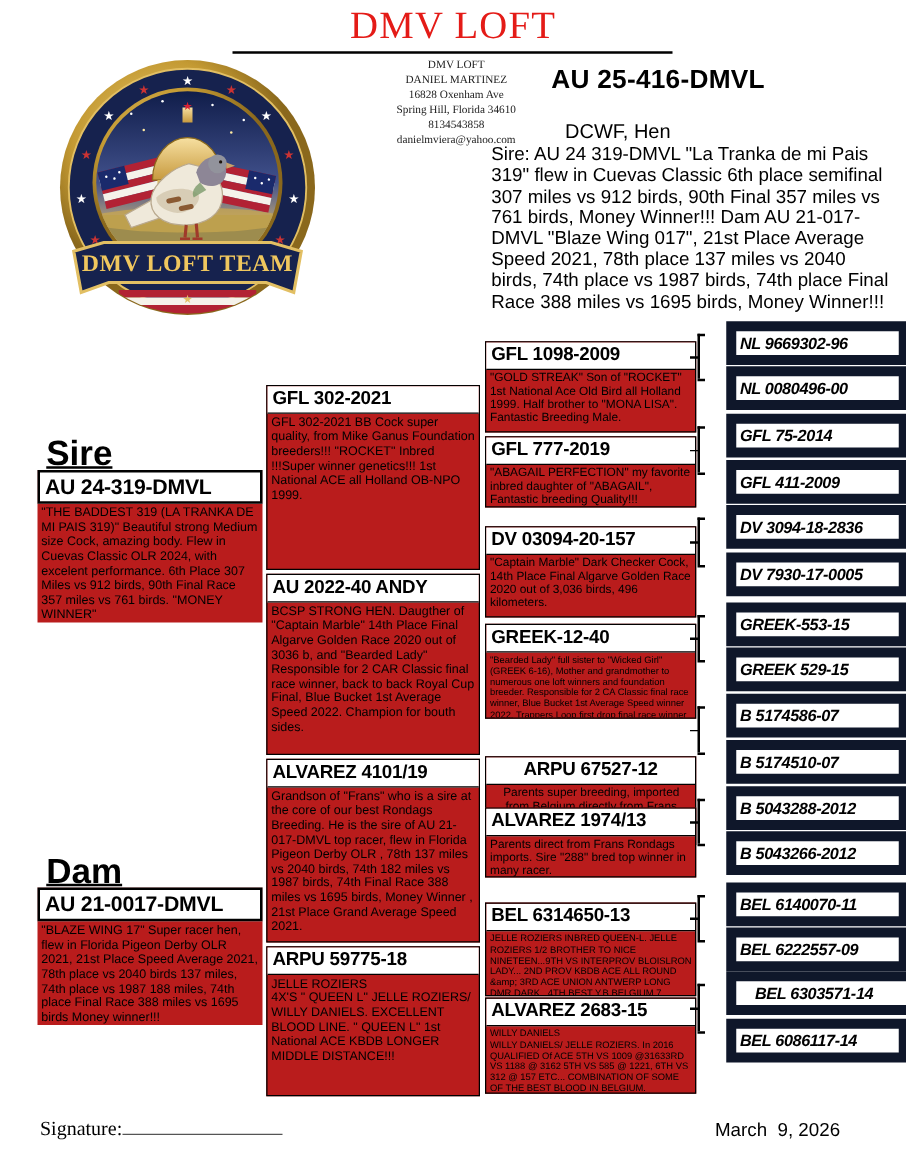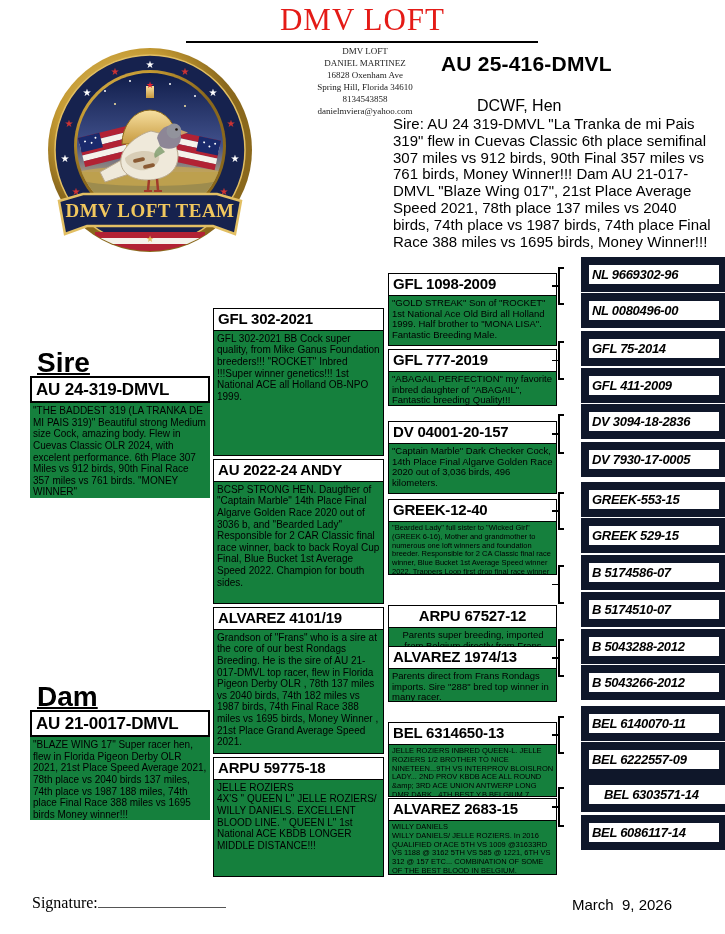"DCWF, Hen" .bird-info { left: 477px -> 452px }
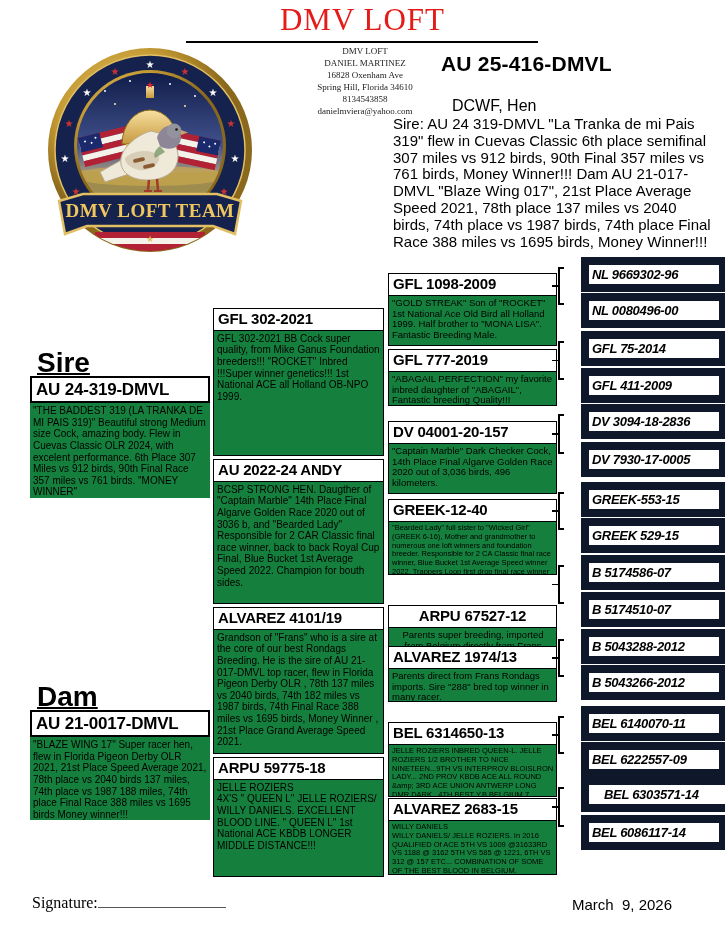"GFL 1098-2009" .cell { background: #15803d -> #b91c1c }
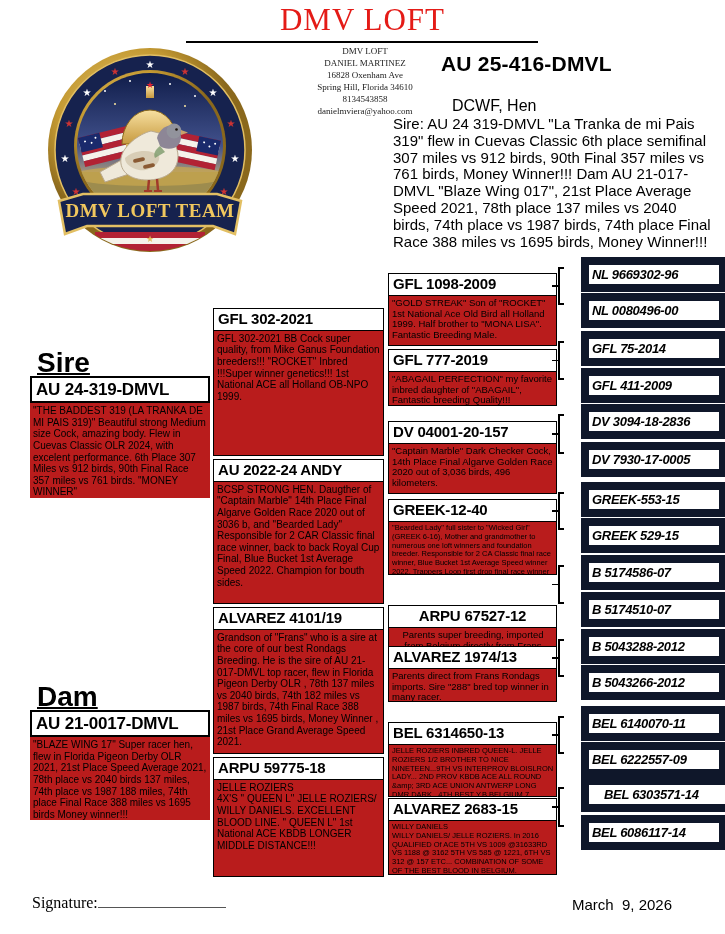"DV 04001-20-157" div.cell-band { text: 04001-20-157 -> 03094-20-157 }
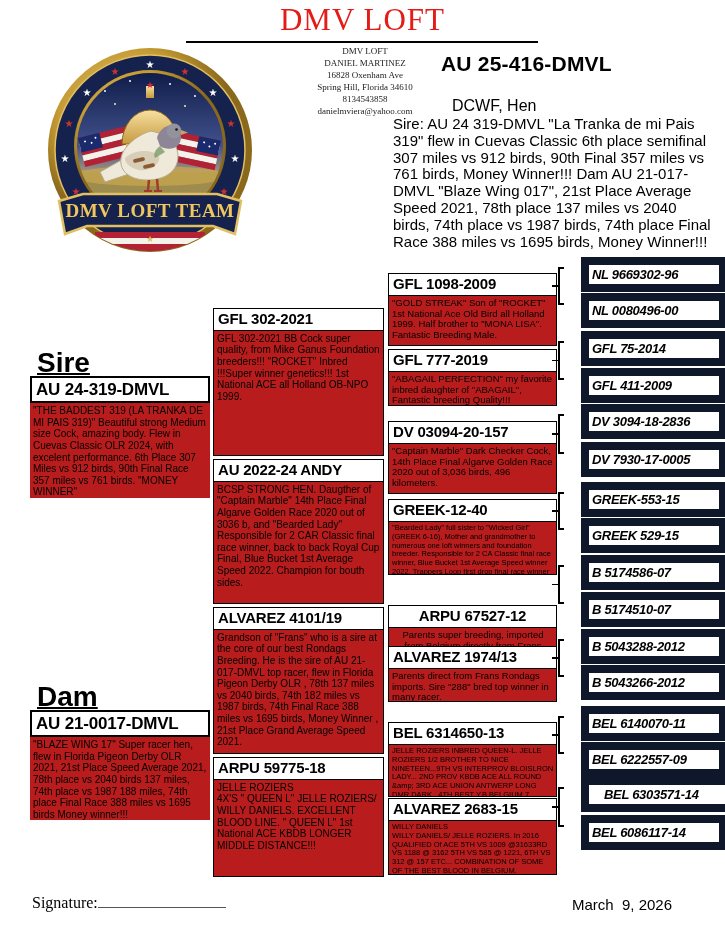"AU 2022-24 ANDY" div.cell-band { text: 2022-24 -> 2022-40 }
